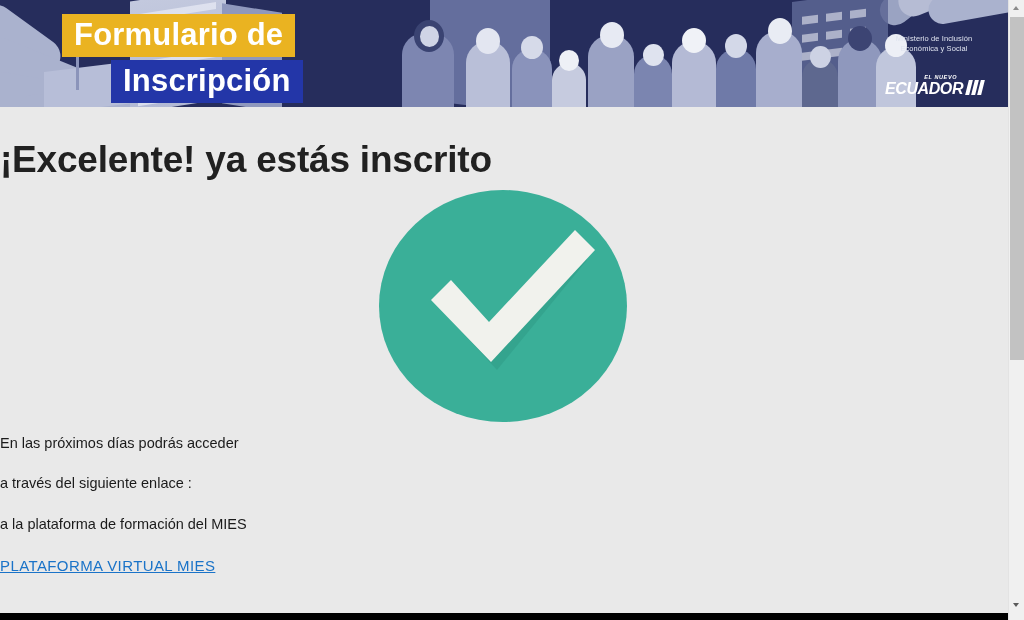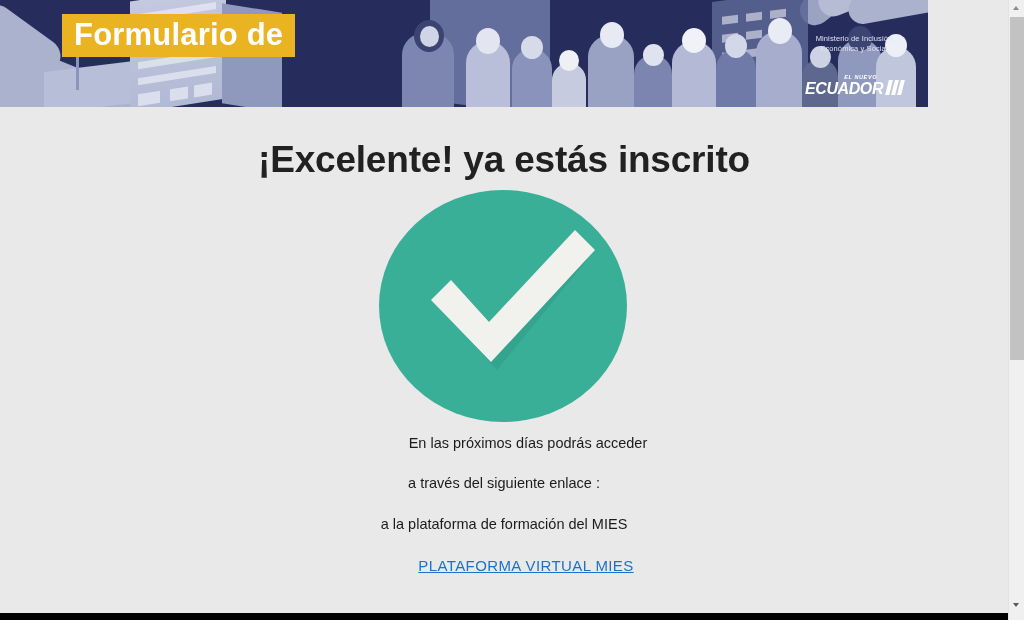"Formulario de" .banner { width: 928px -> 1008px }
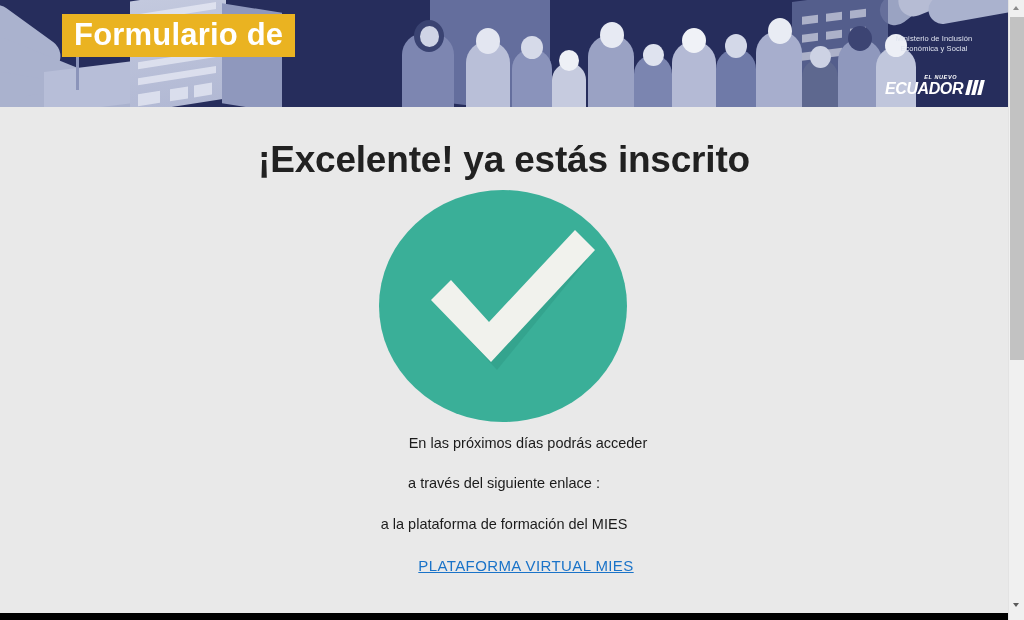"Inscripción" span.title-line2-wrap { html: none -> <span> <span>Inscripción</span> </span> }
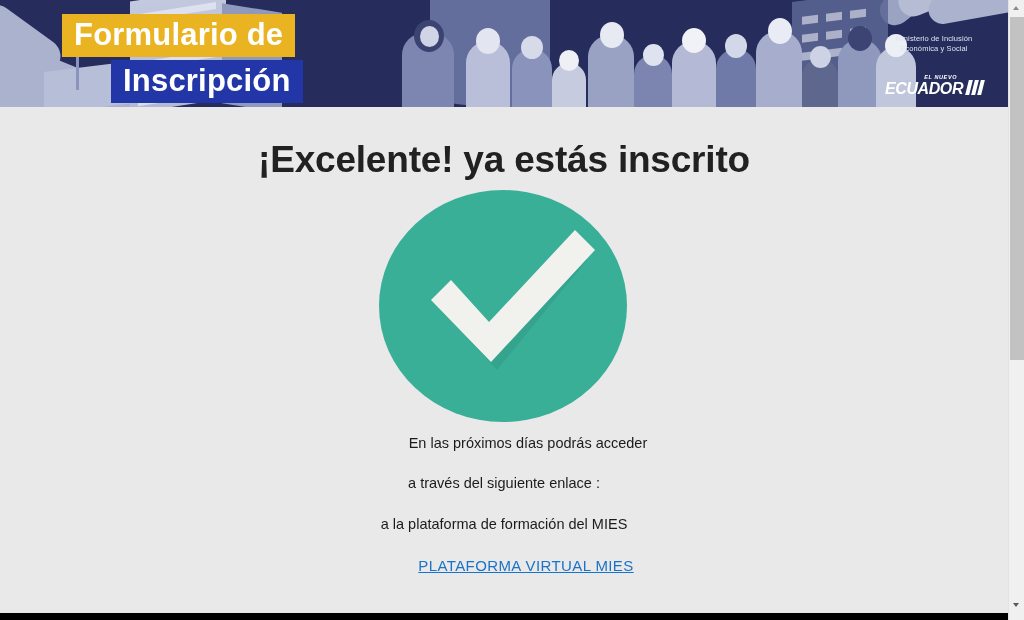"¡Excelente! ya estás inscrito" .content { text-align: center -> none }
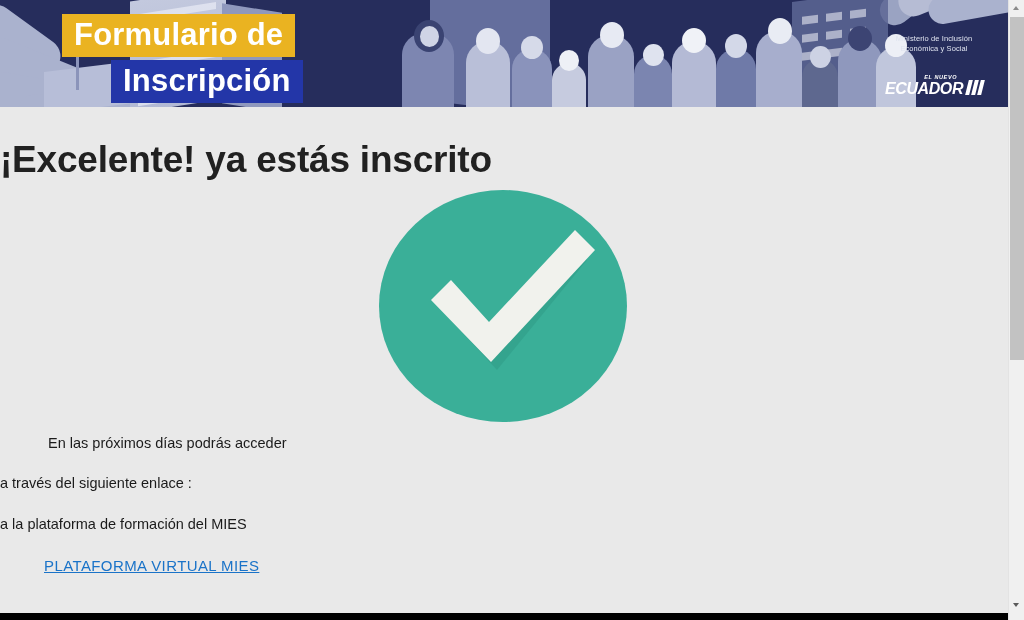"En las próximos días podrás" .para.p1 { padding-left: 48px -> none }
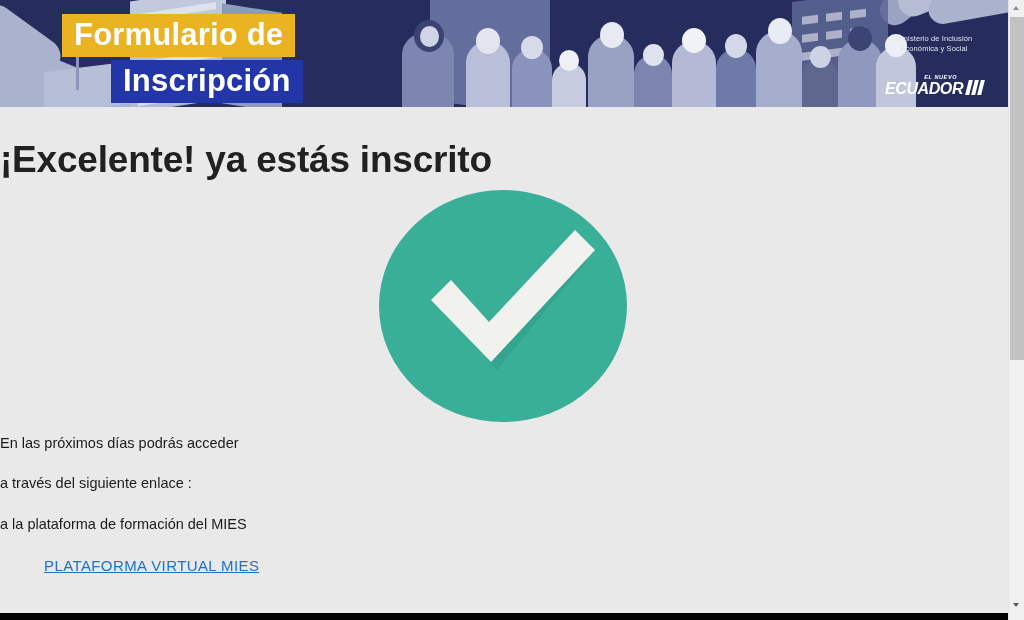"PLATAFORMA VIRTUAL MIES" .platform-link { margin-left: 44px -> none }
